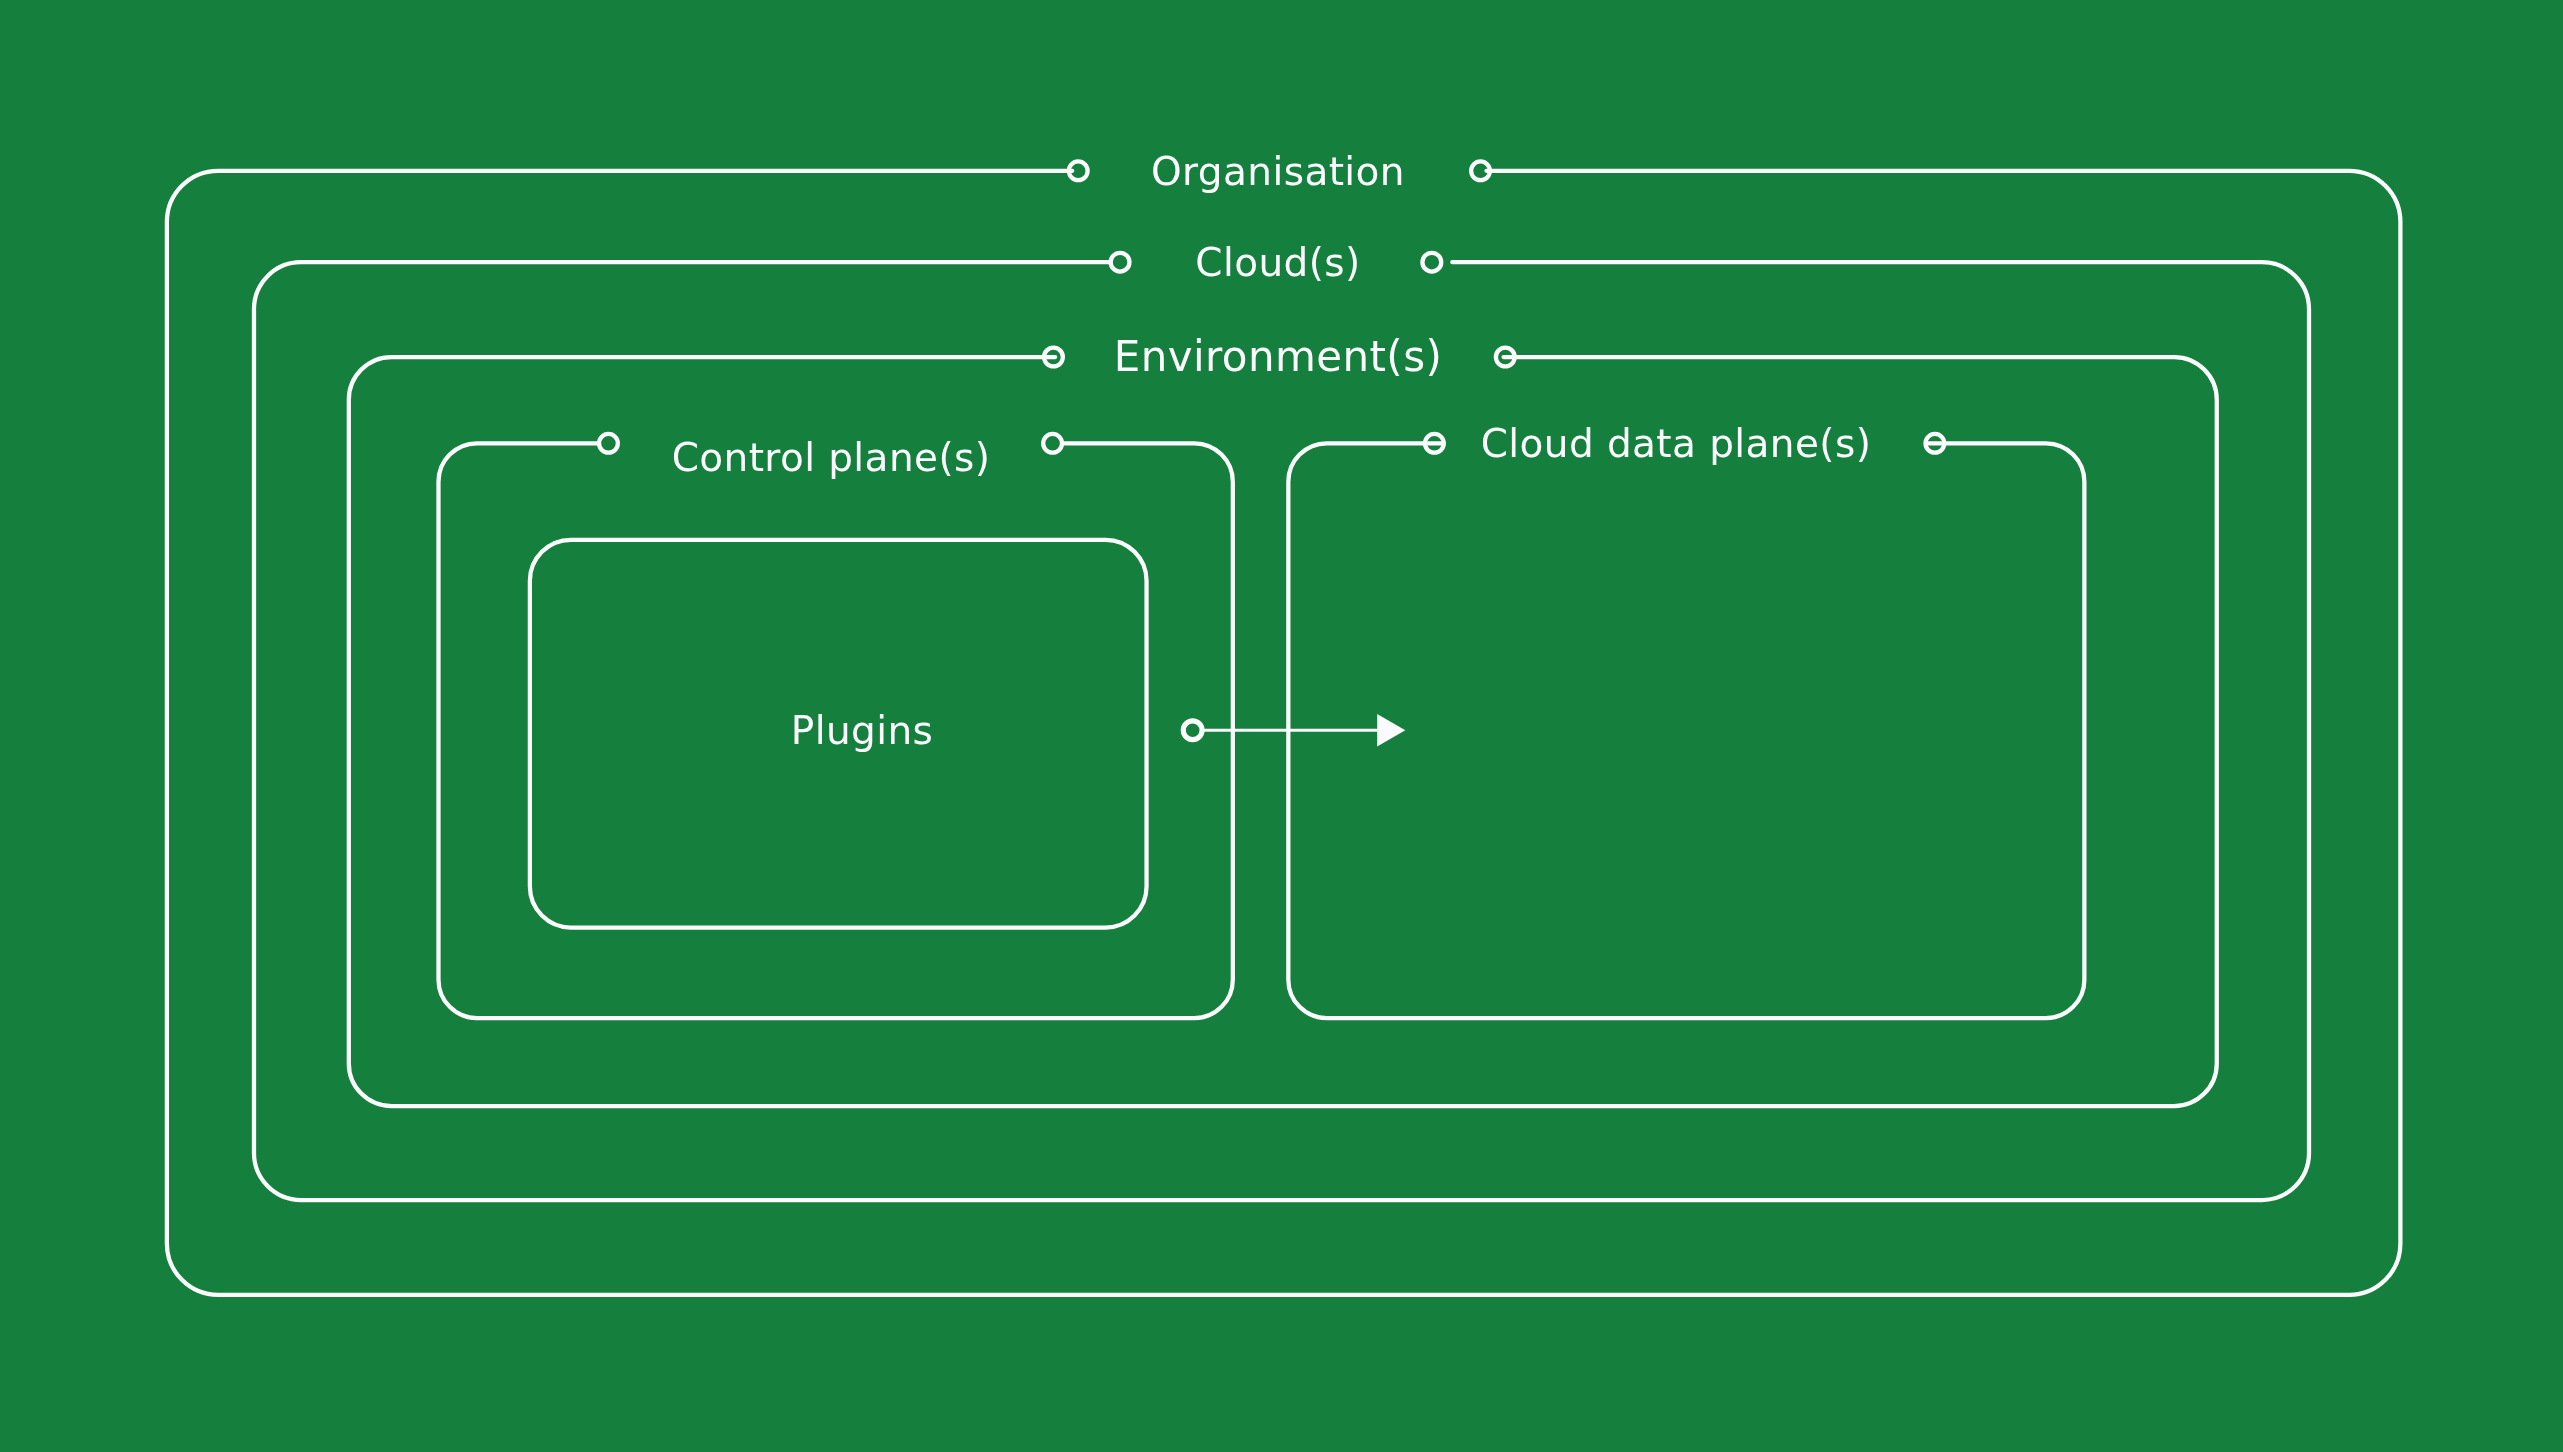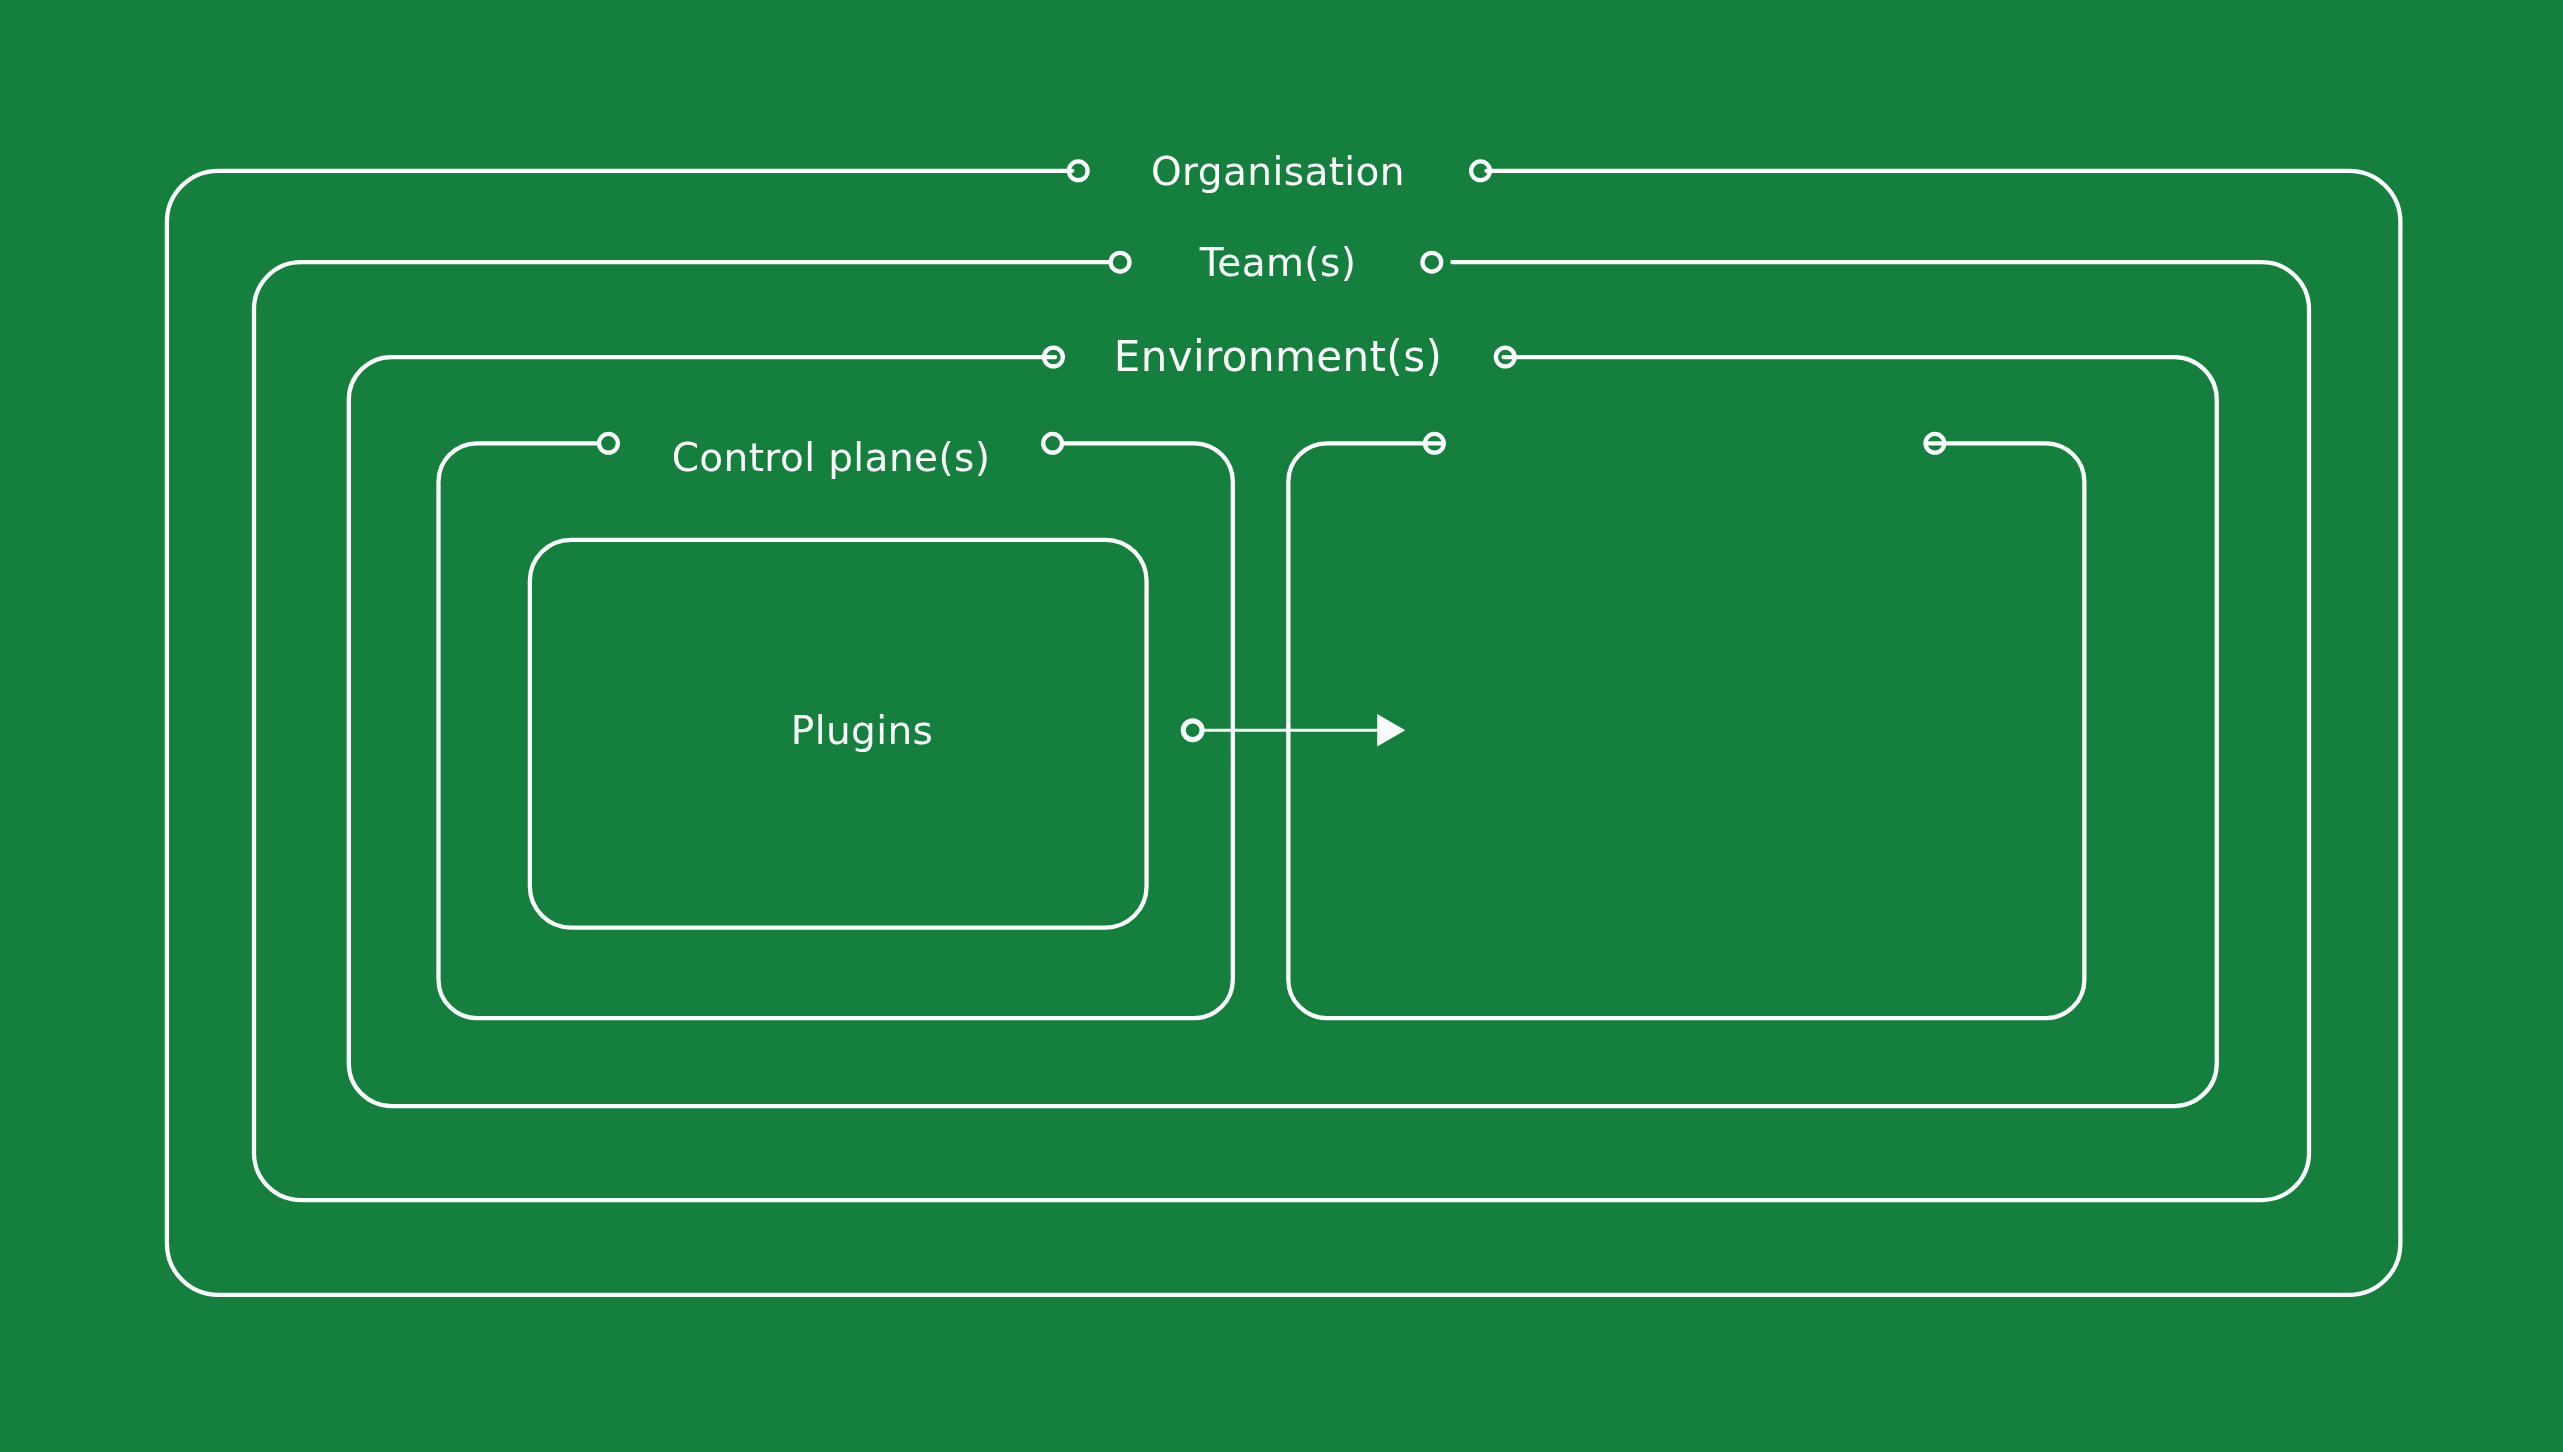"Team(s)" div.diagram-label { text: Team -> Cloud }
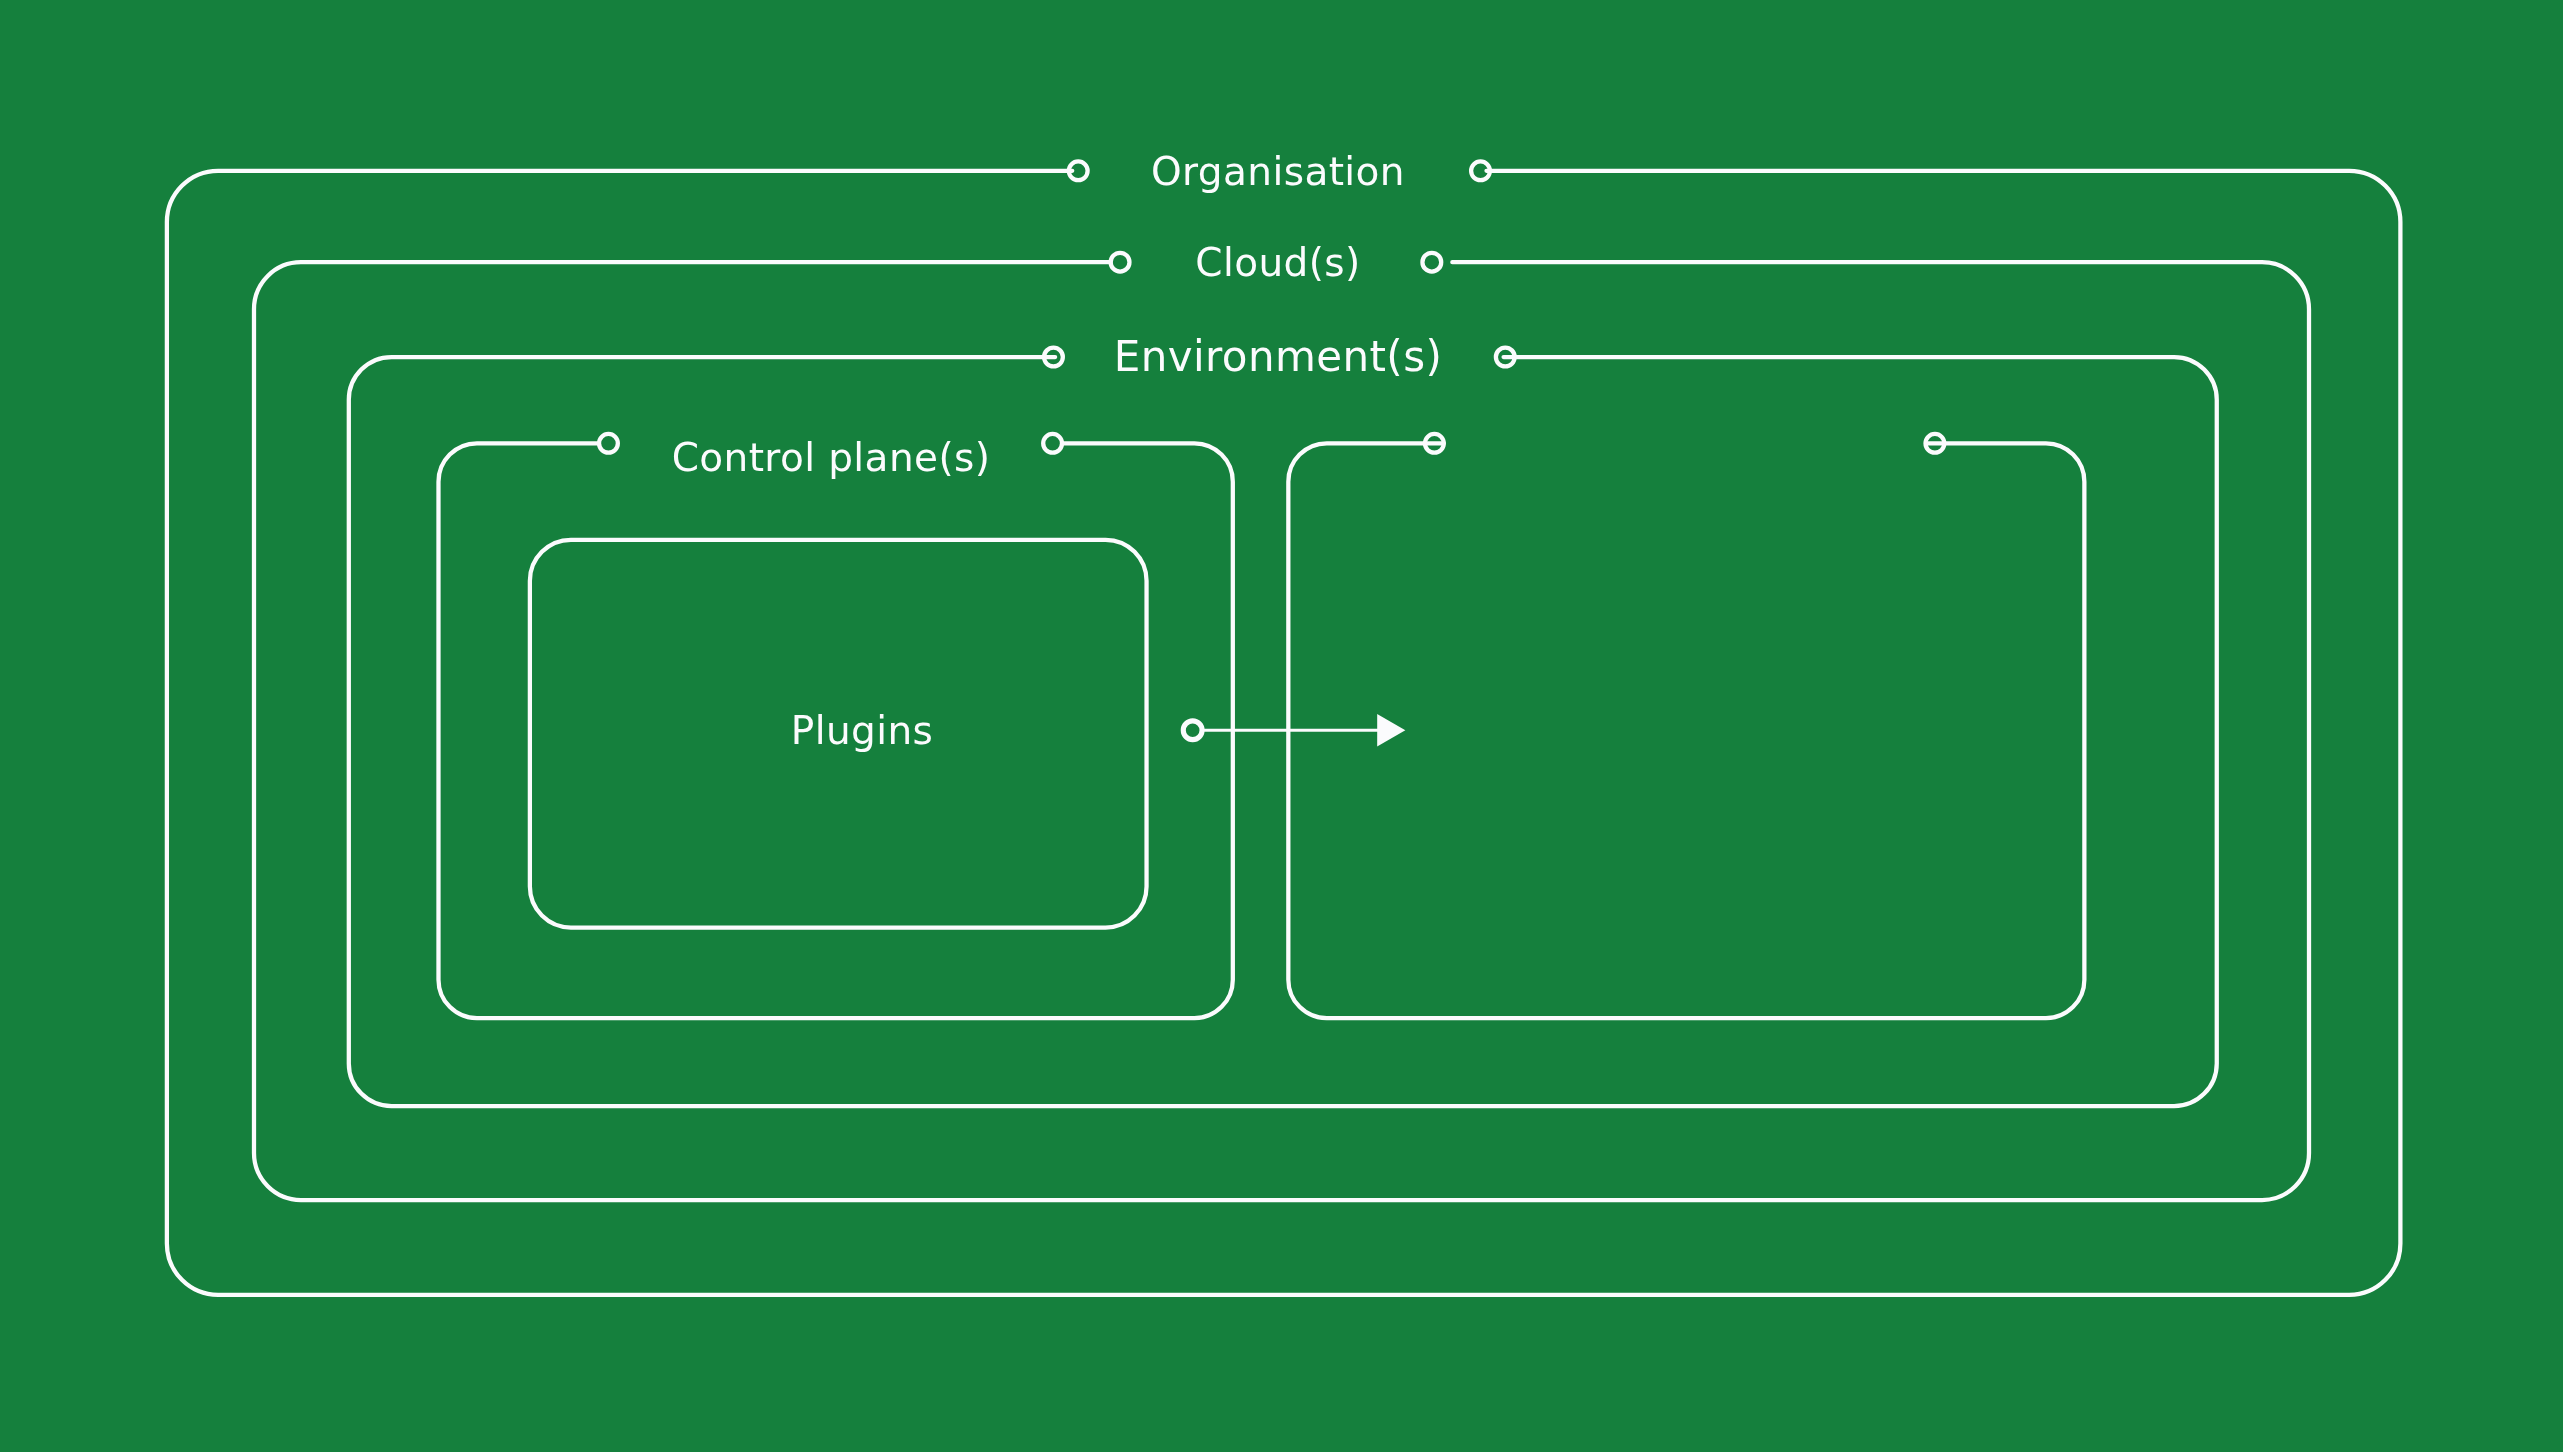"Cloud data plane(s)" div.diagram-label { html: none -> <div>Cloud data plane(s)</div> }
